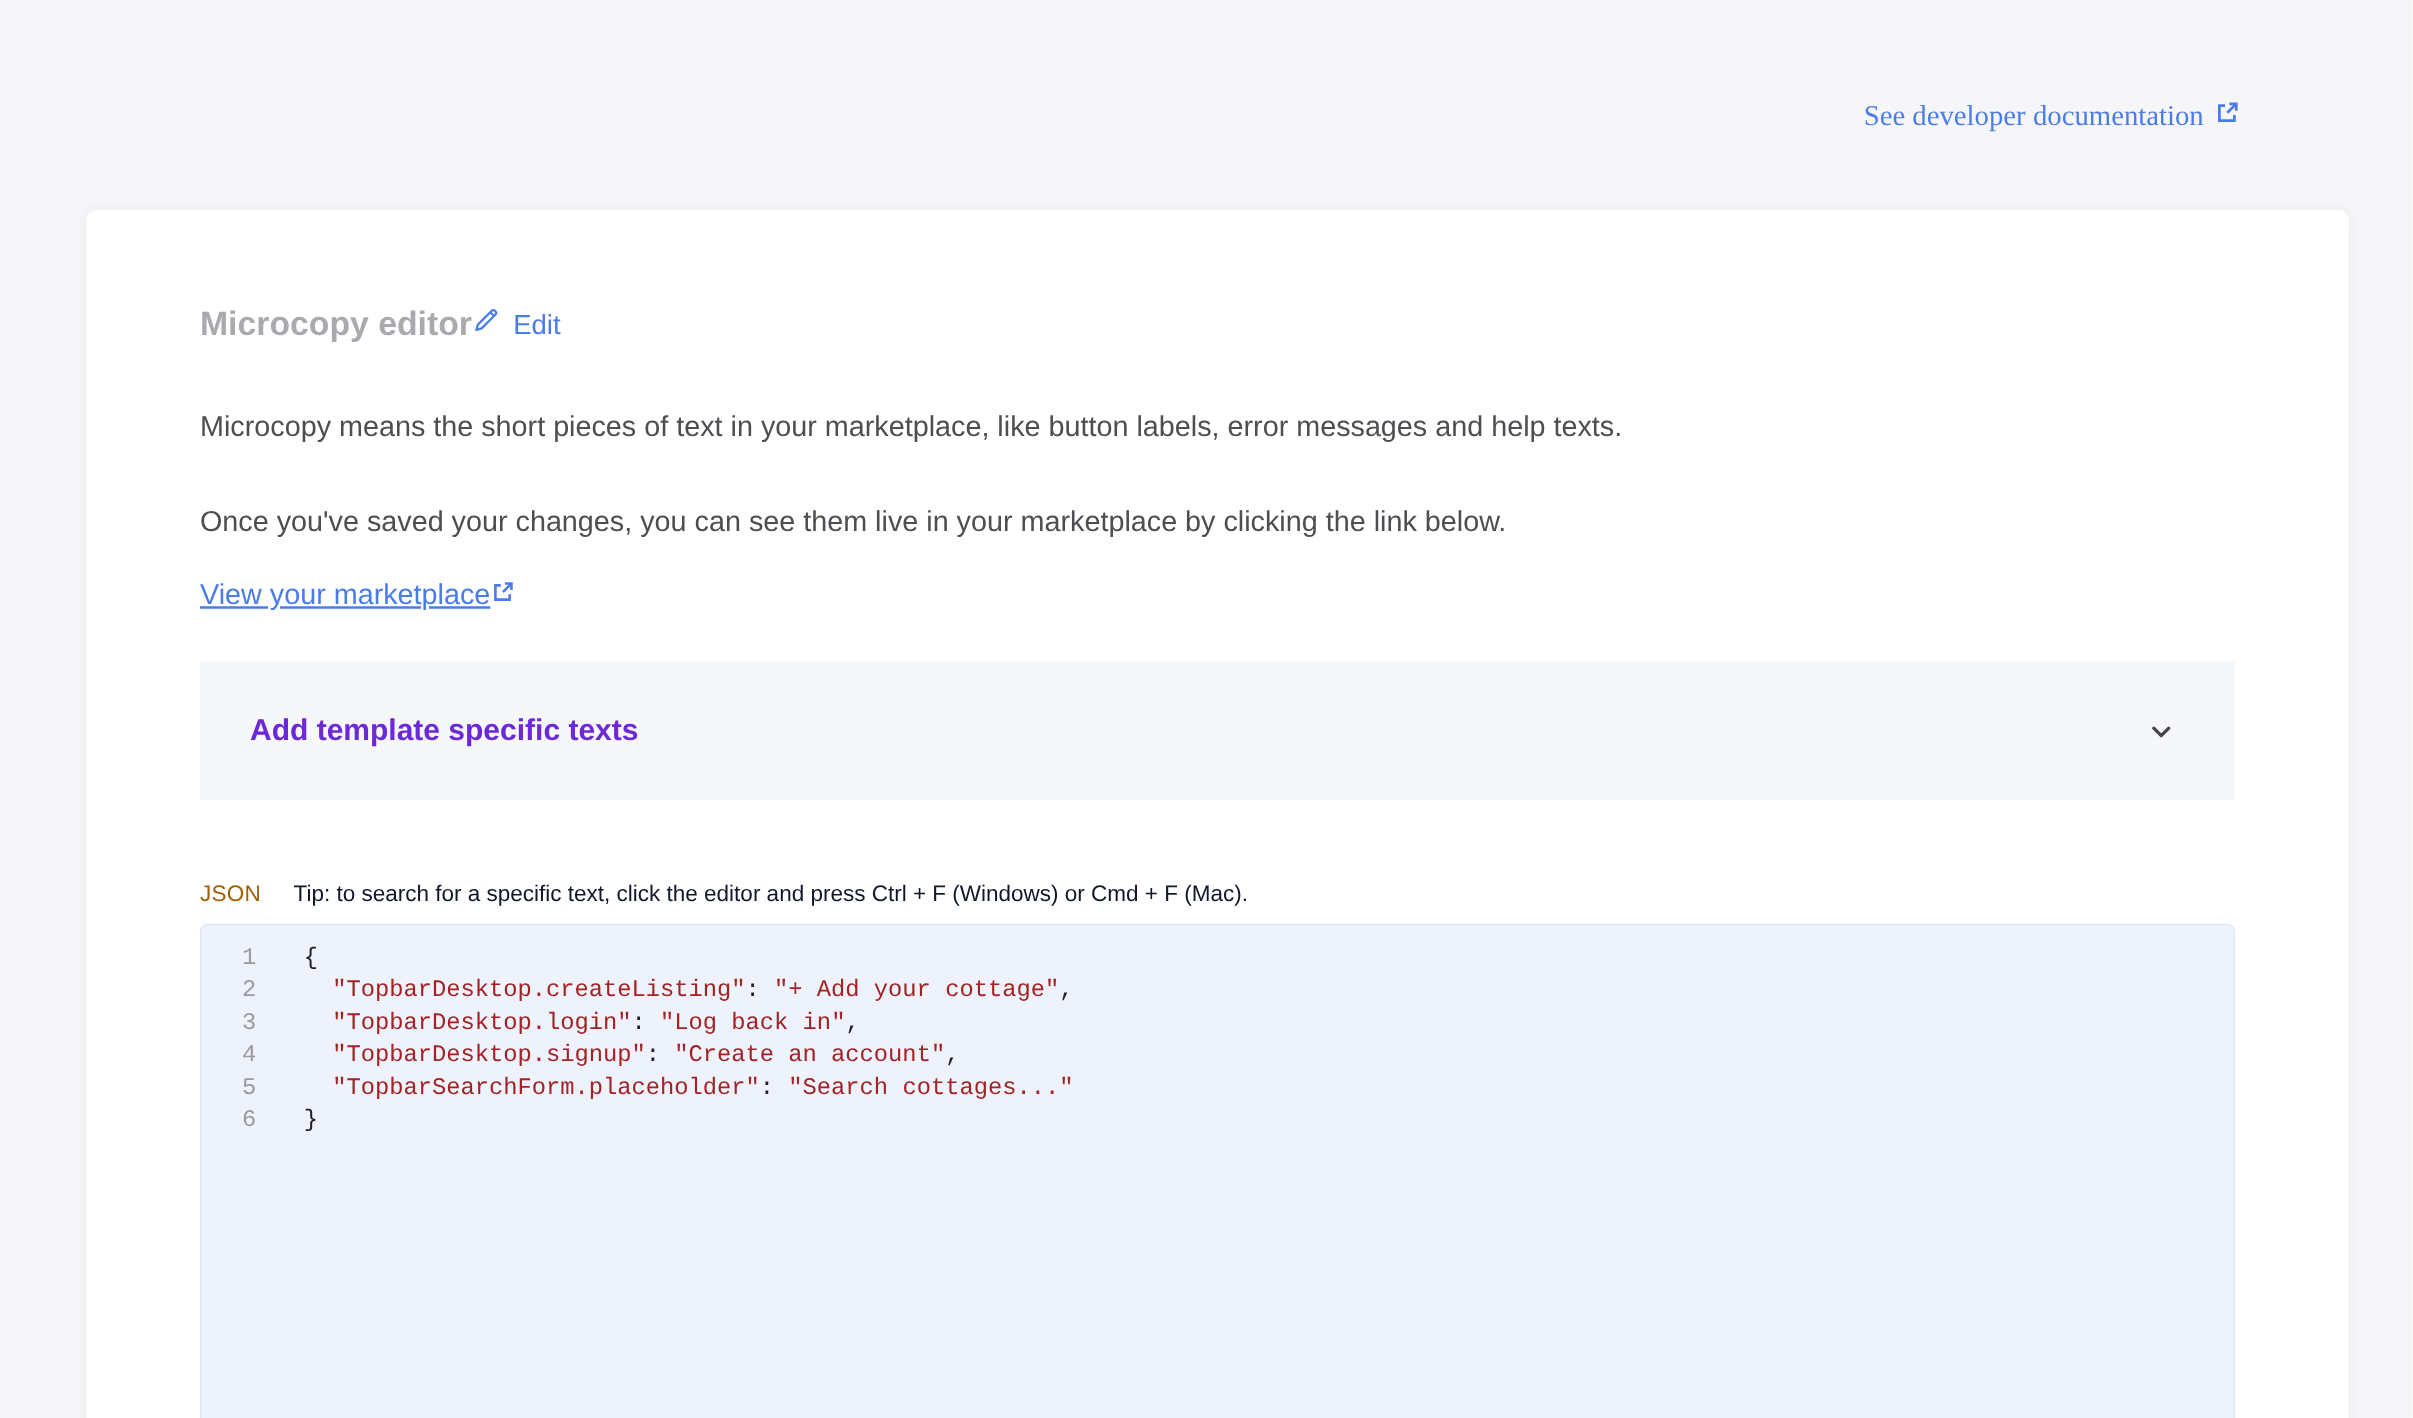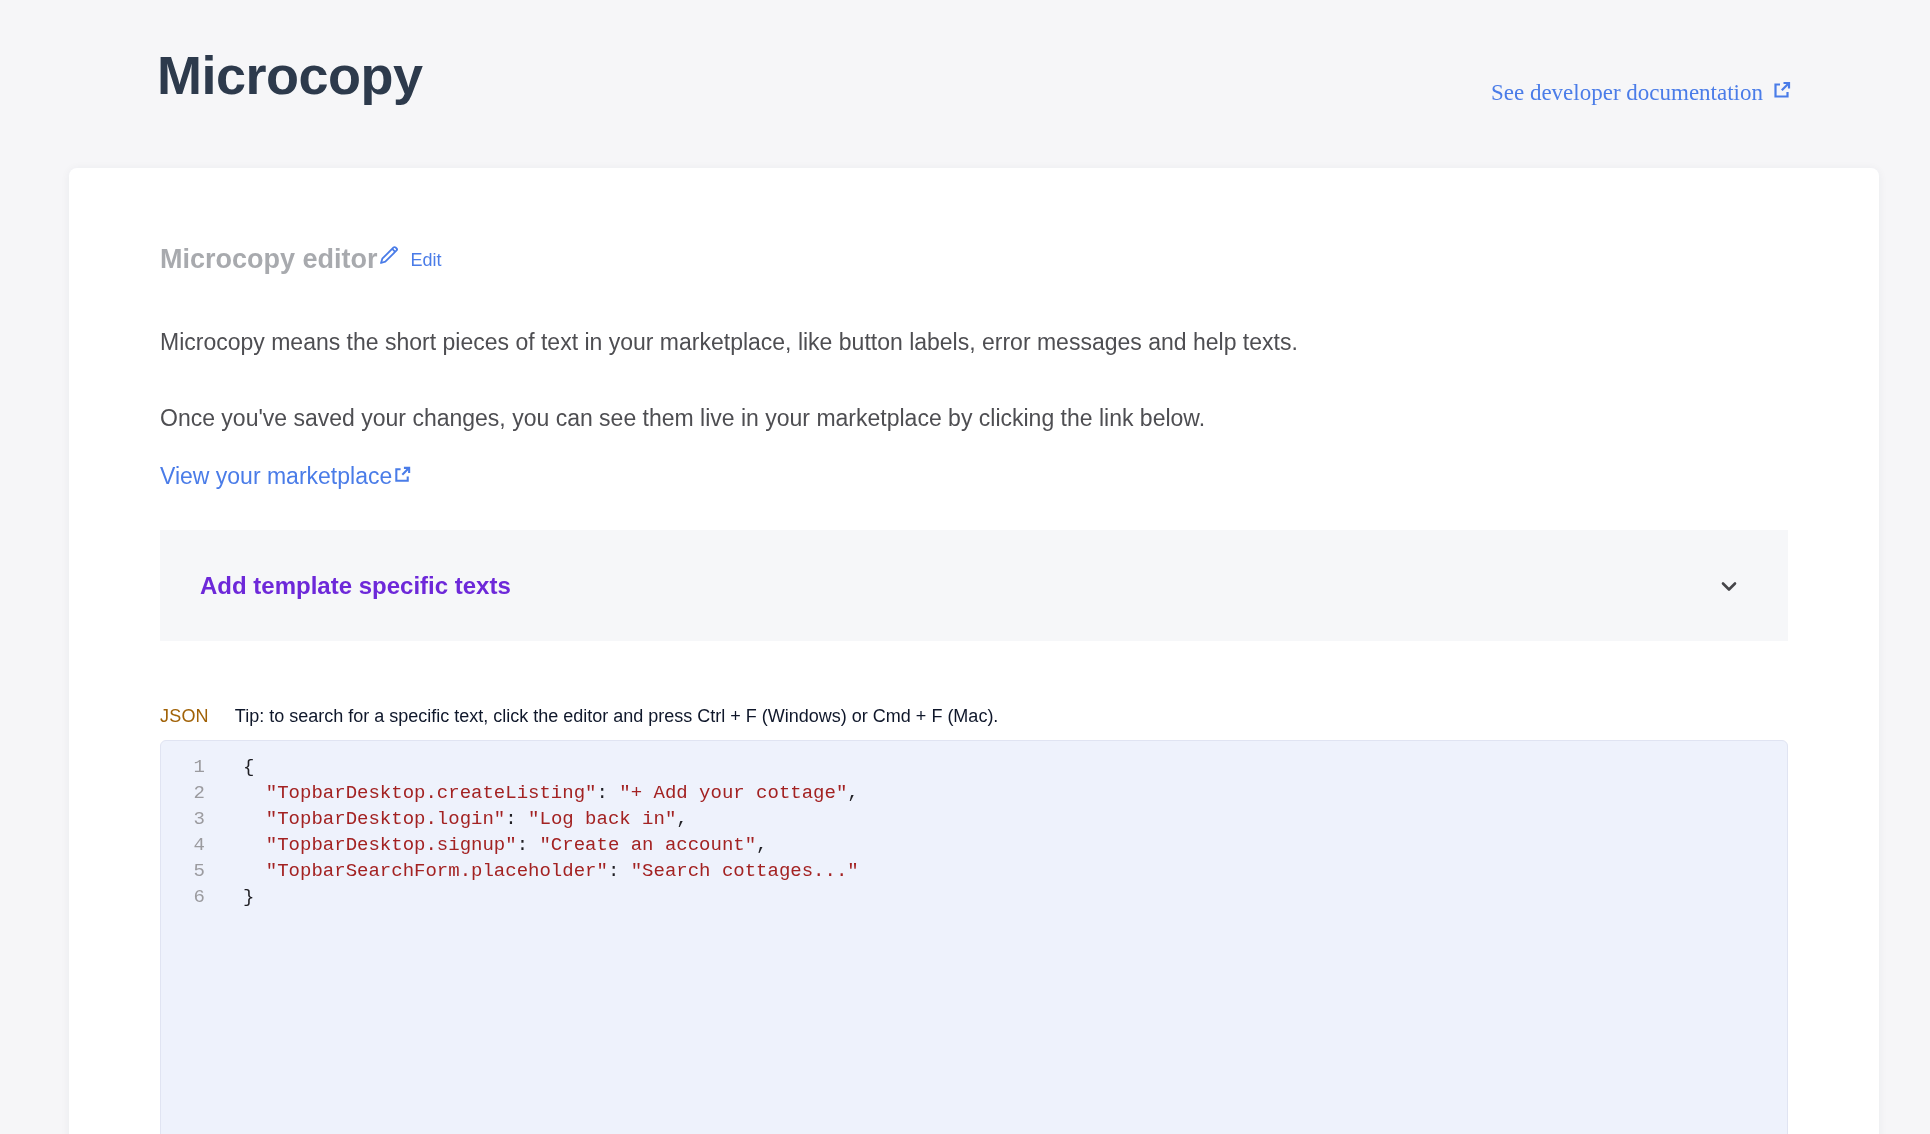"Microcopy" div.page-title { html: <div>Microcopy</div> -> none }
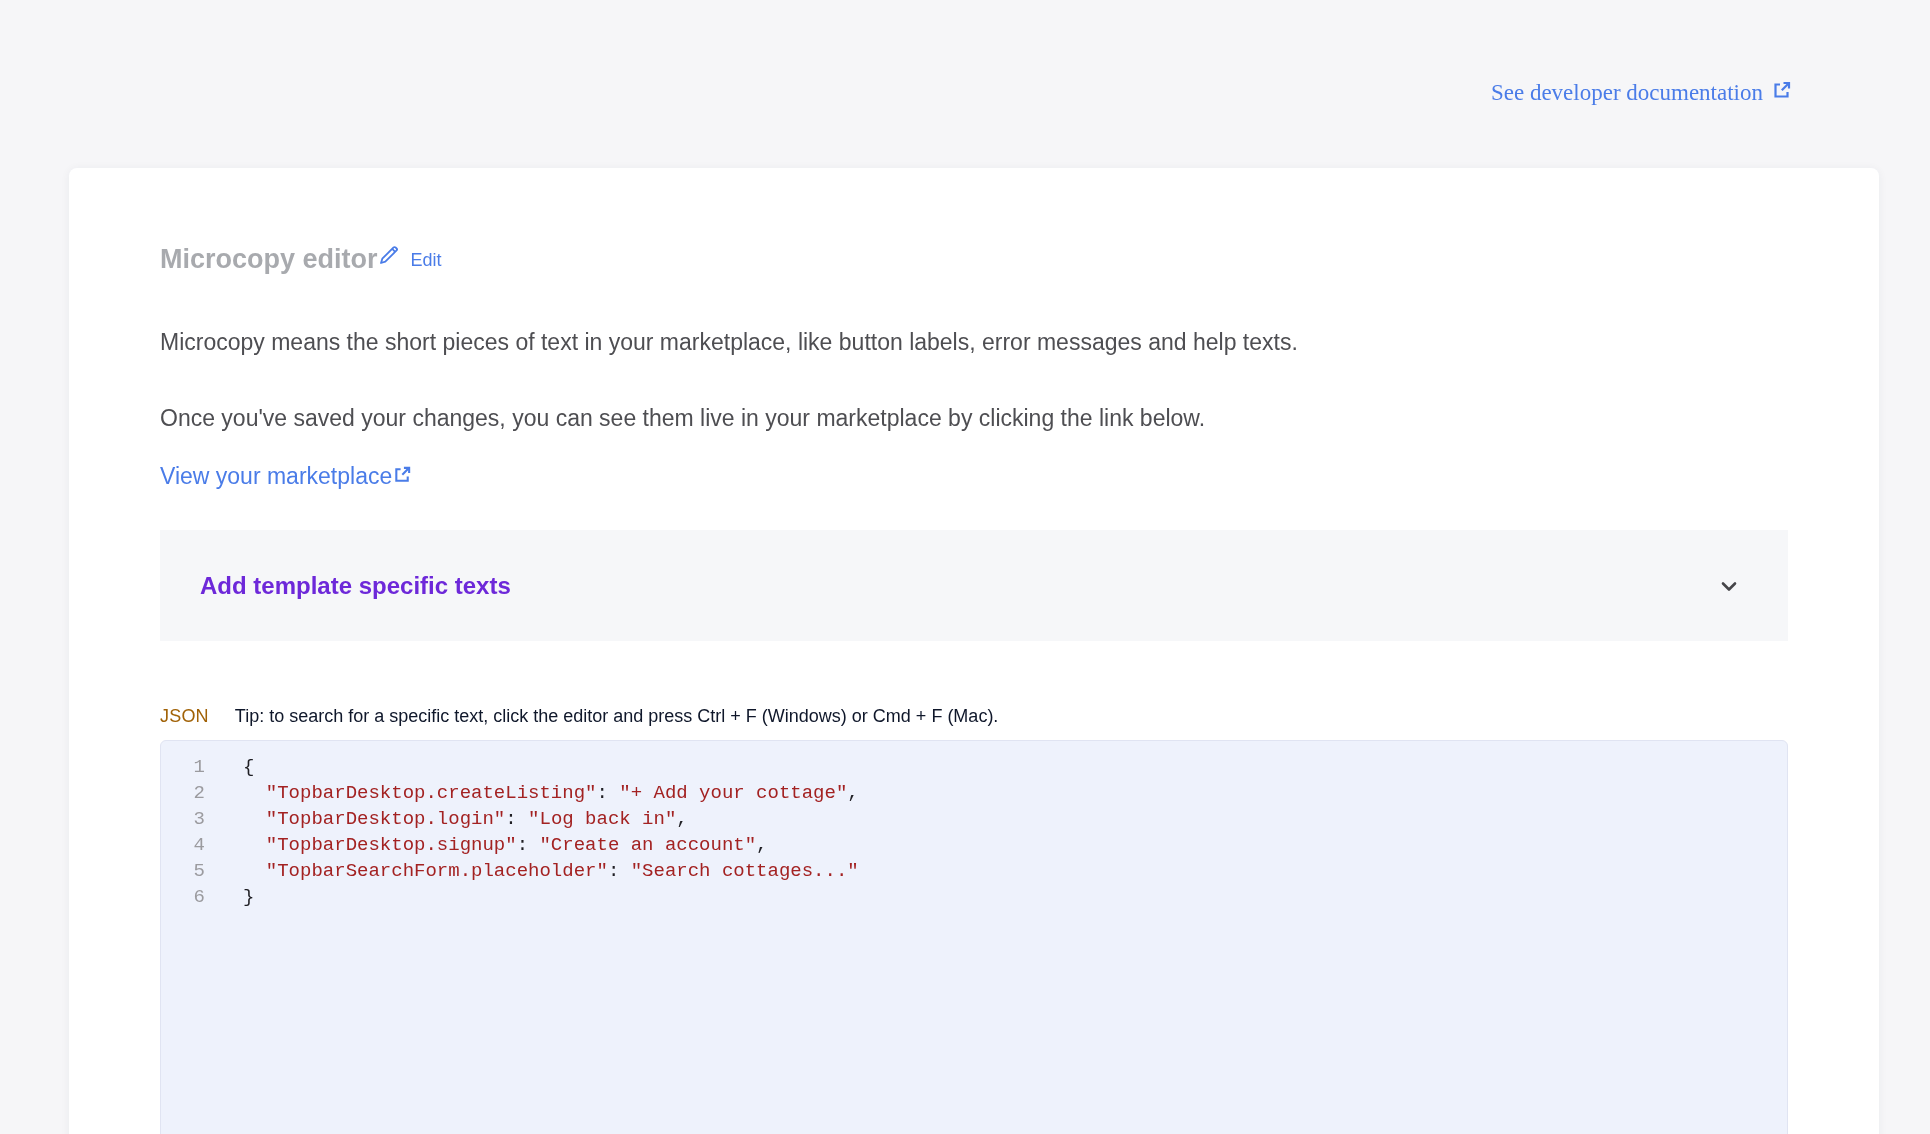"Edit" .edit-link { font-size: 18px -> 22px }
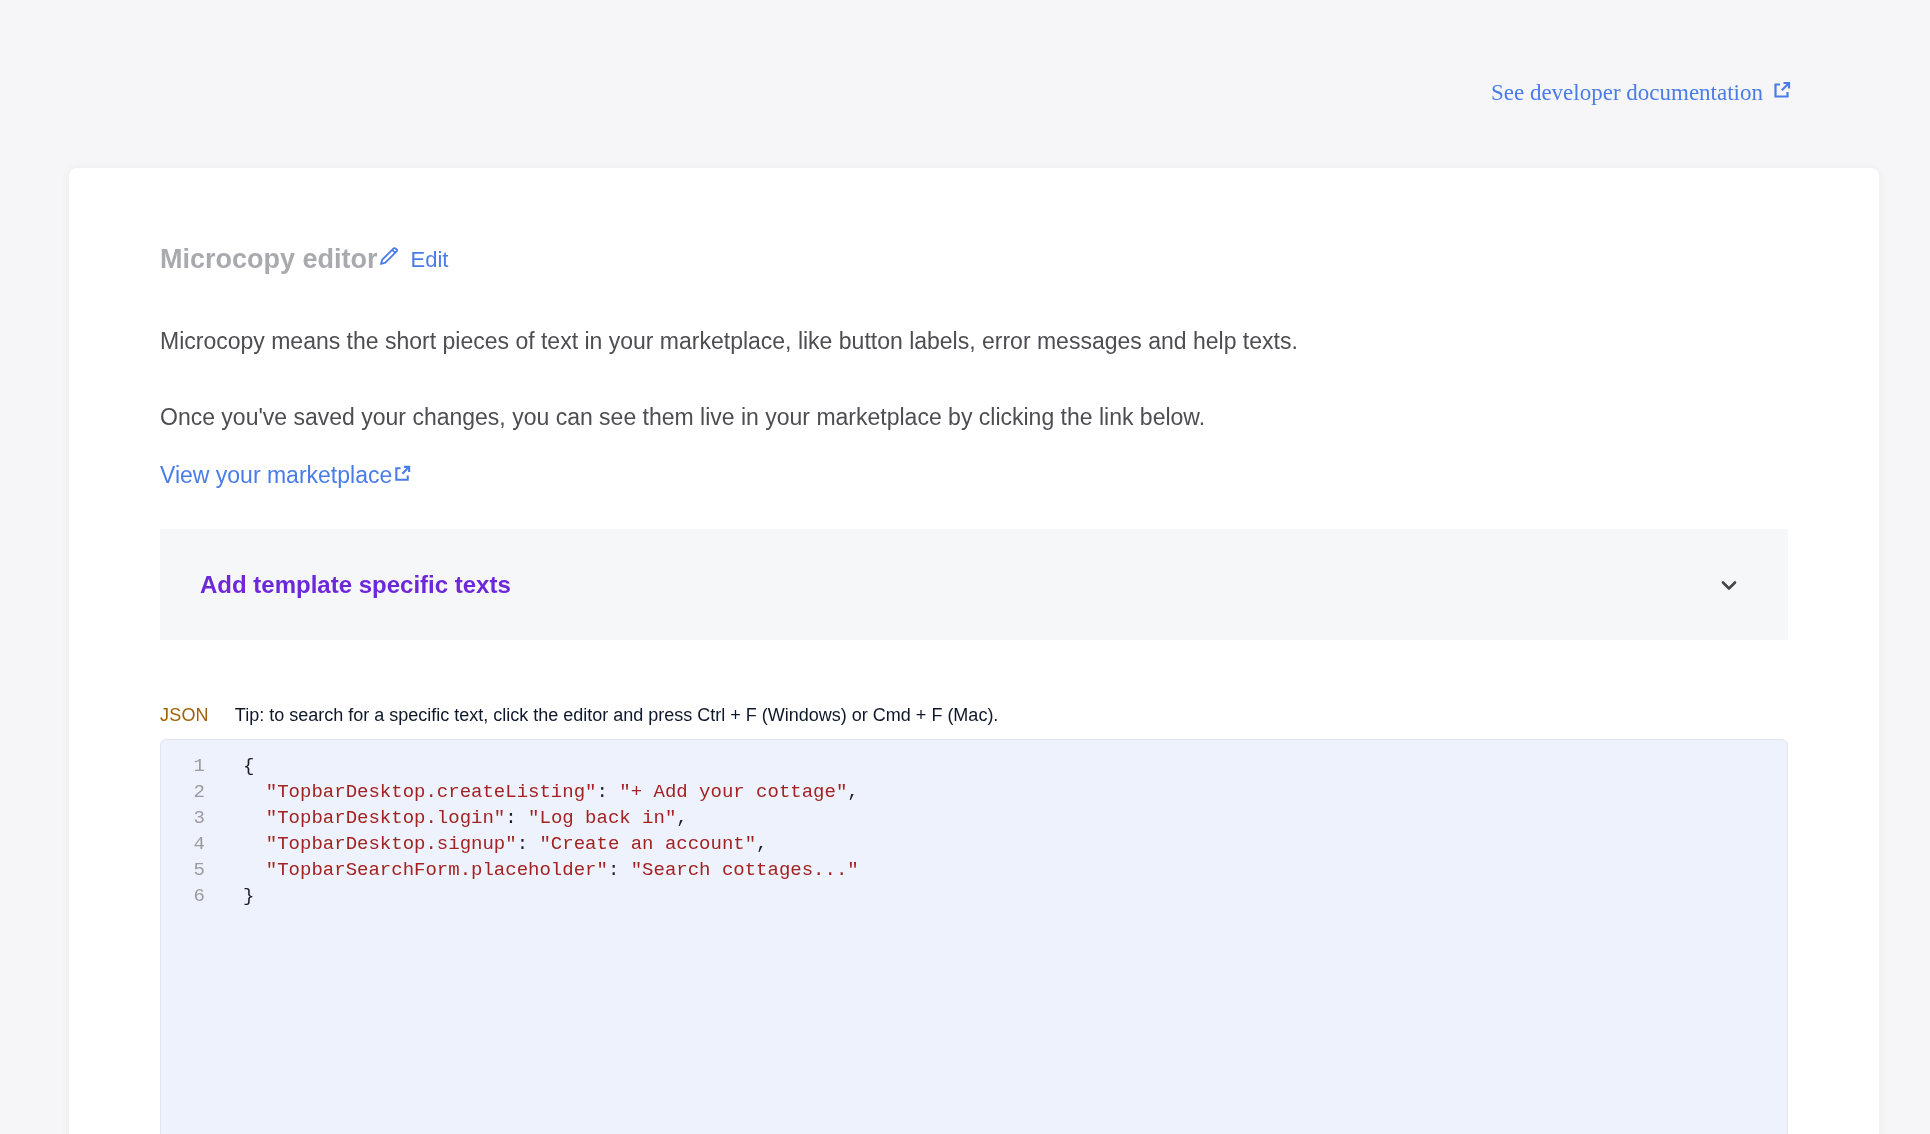"View your marketplace" .marketplace-link { text-decoration: none -> underline }
